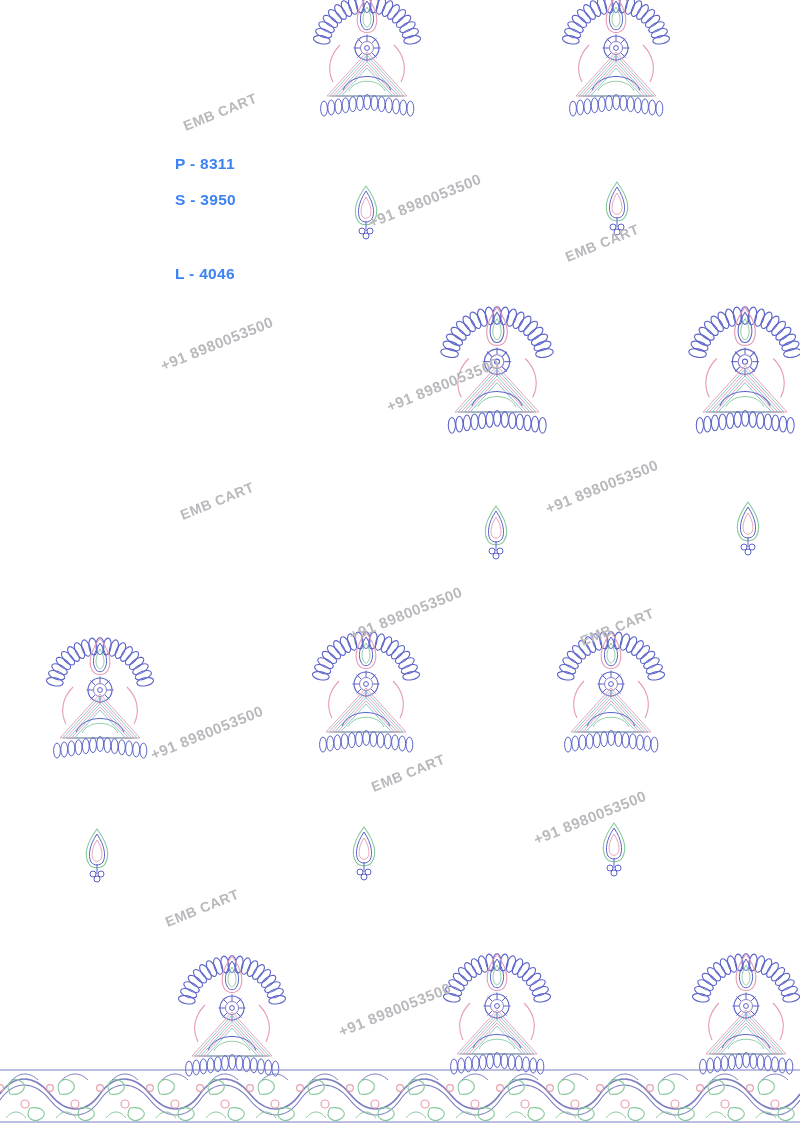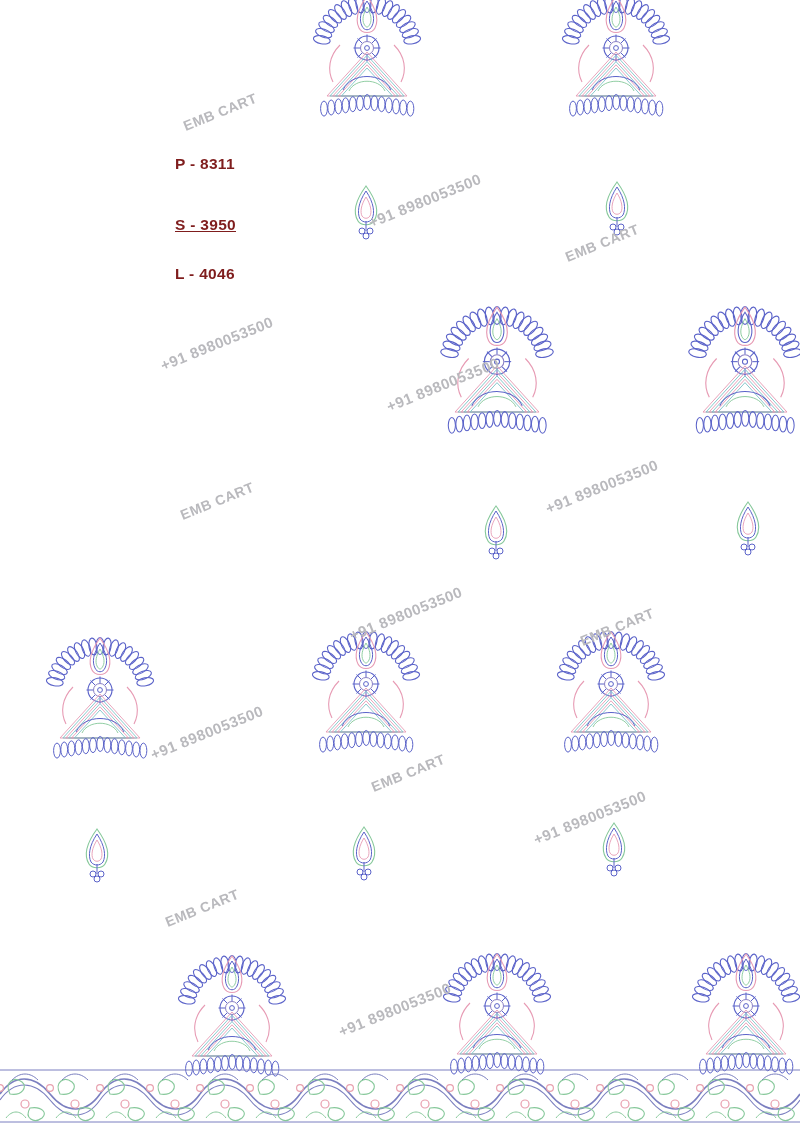"P - 8311" .code-label { color: #7f1d1d -> #3b82f6 }
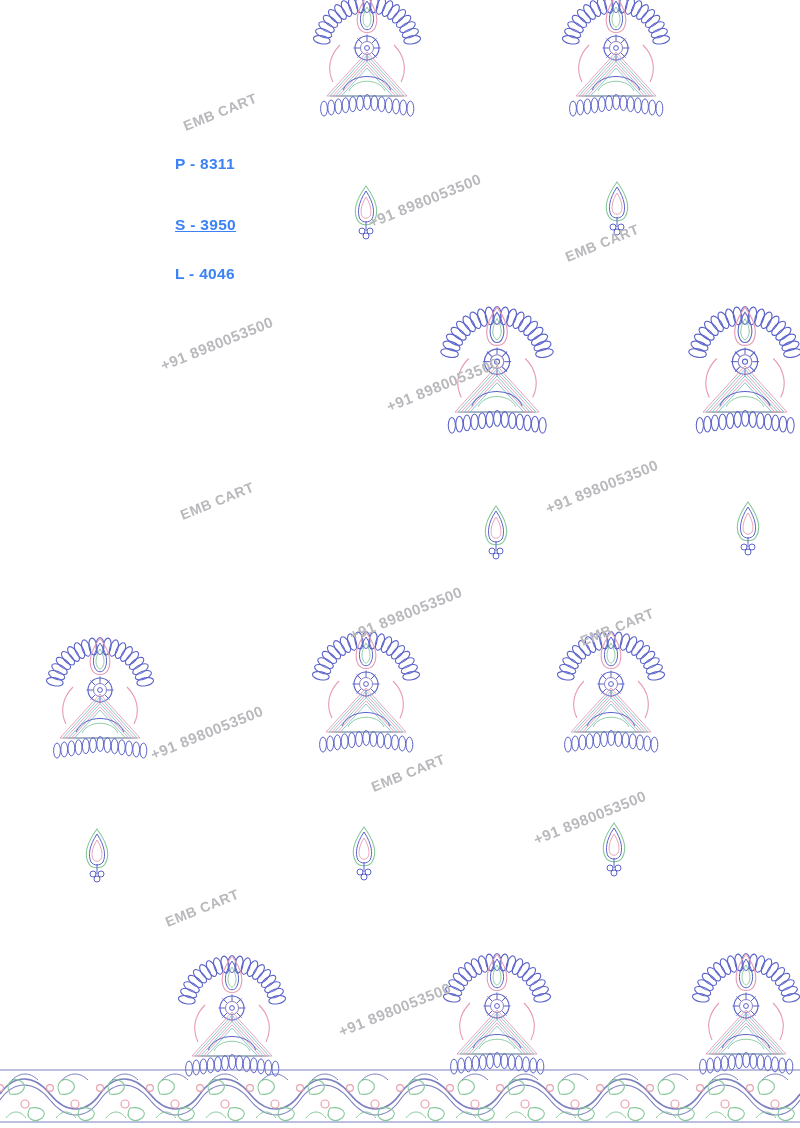"S - 3950" div.code-label { text-decoration: underline -> none; top: 216px -> 191px }
